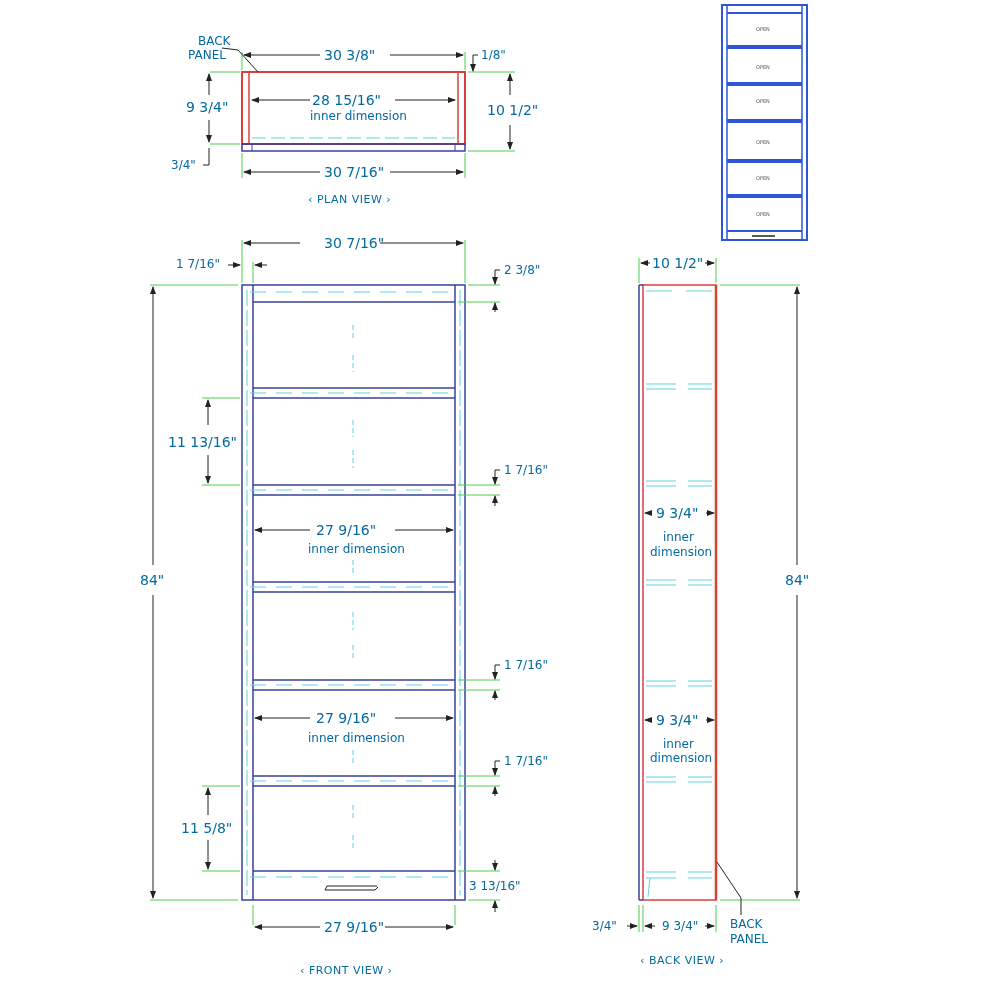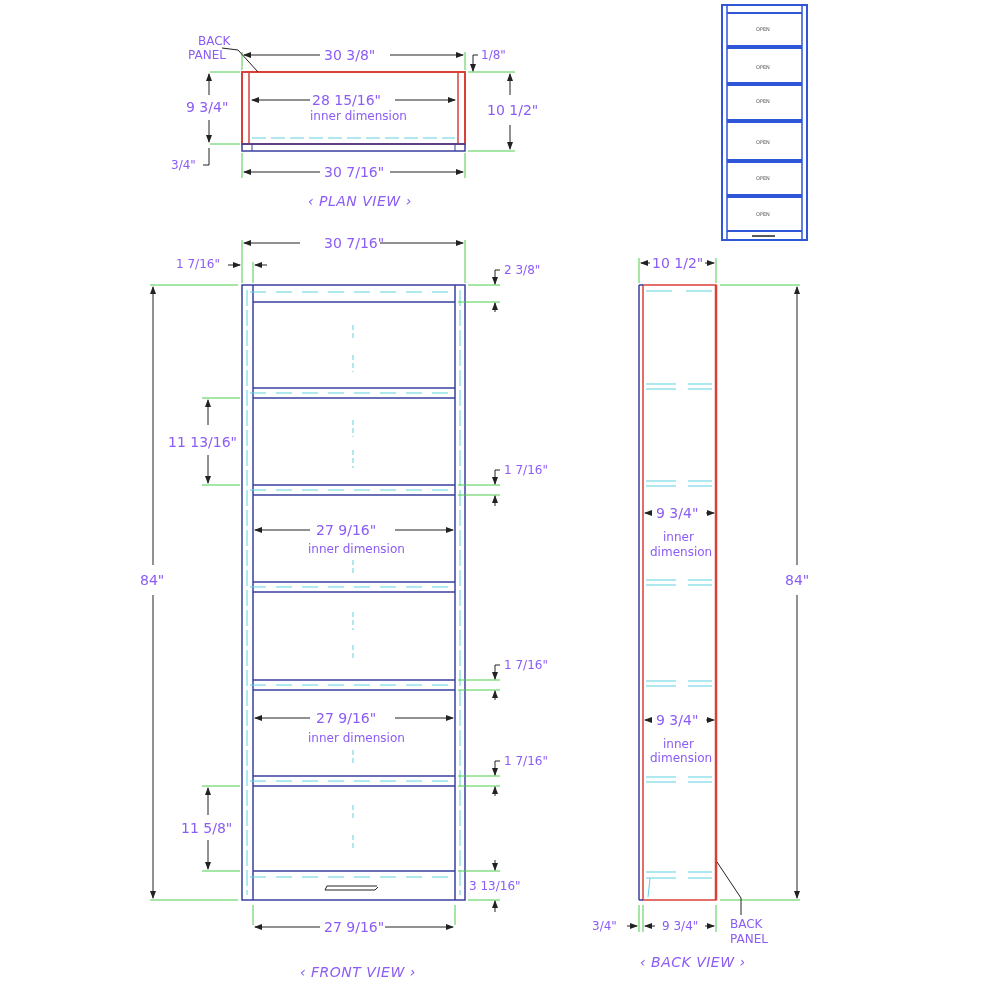"BACK" .lbl { color: #8b5cf6 -> #0369a1 }
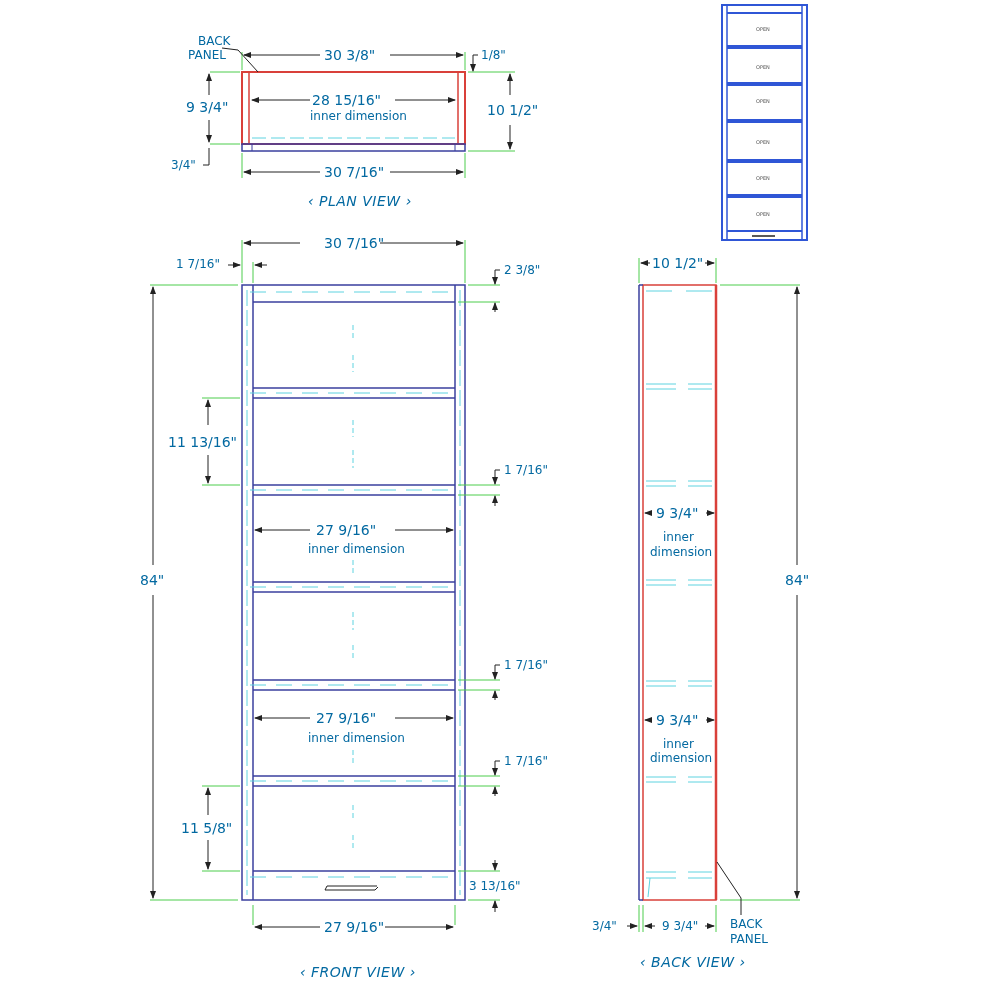"‹ PLAN VIEW ›" .title { font-size: 14px -> 11px; font-style: italic -> none }
